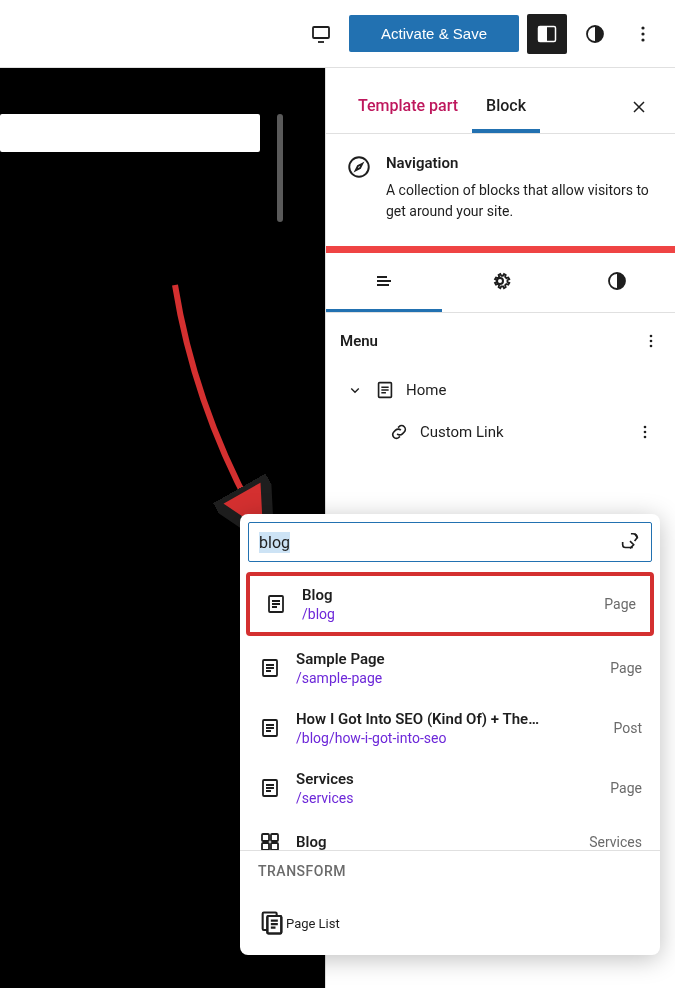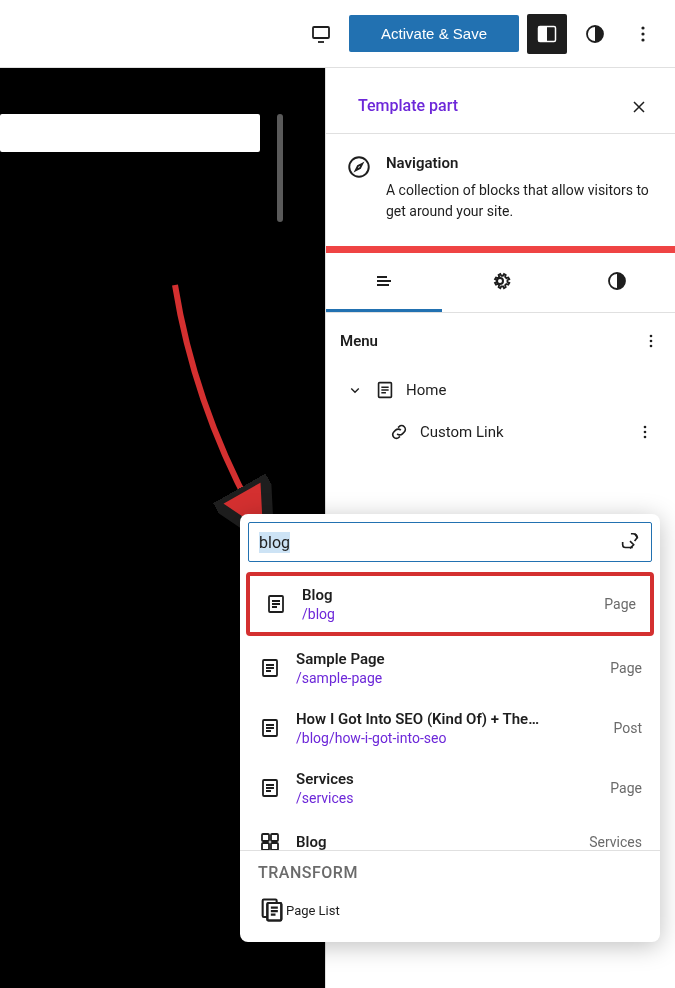"Template part" .side-tab { color: #6d28d9 -> #be185d }
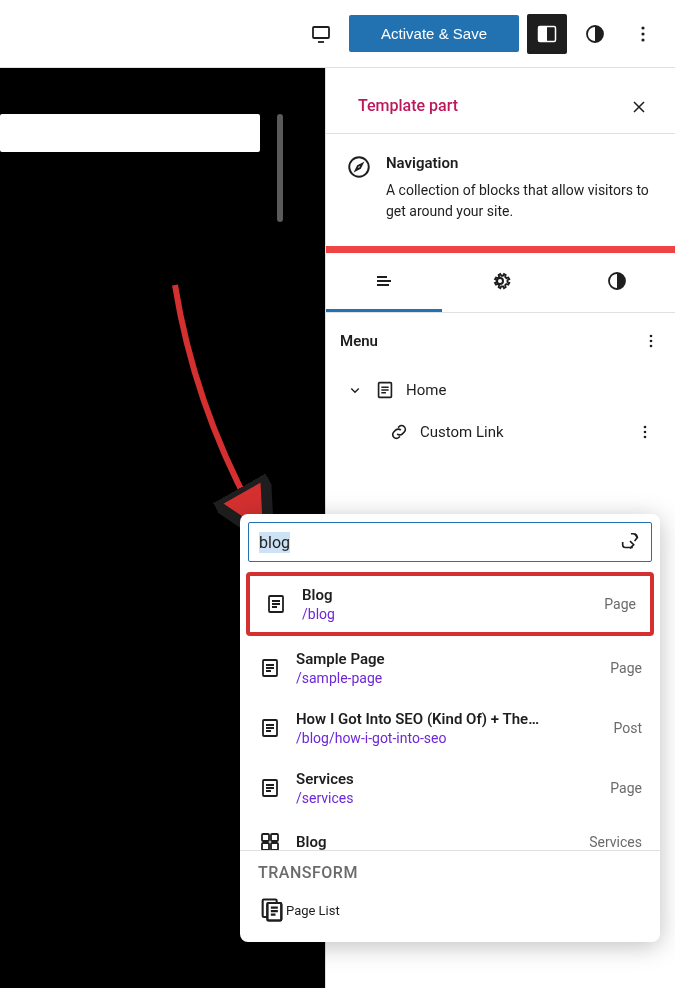"Block" div.side-tab { html: none -> <div>Block</div> }
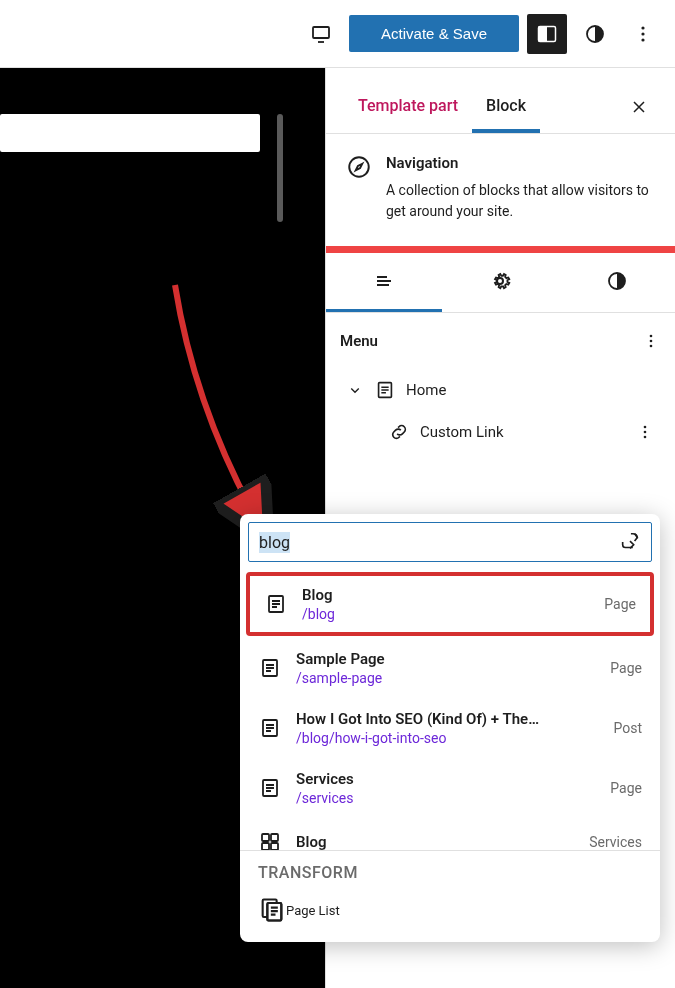"TRANSFORM" .transform-label { font-size: 16px -> 14px; margin-bottom: 14px -> 30px }
